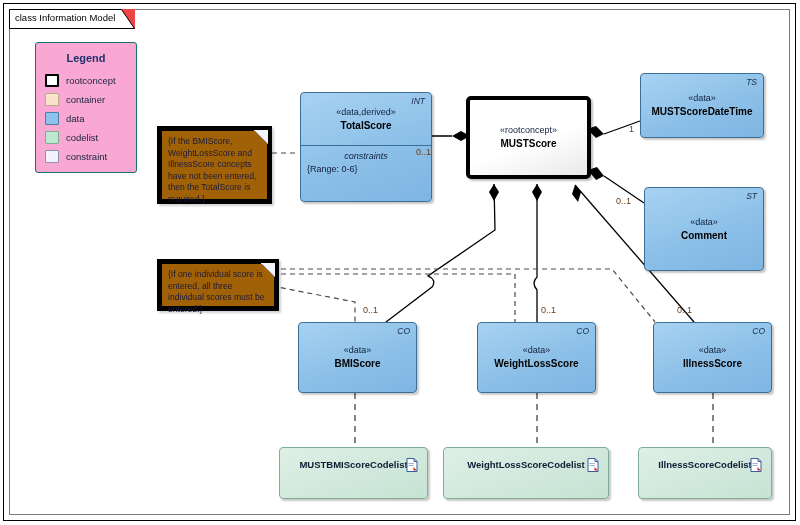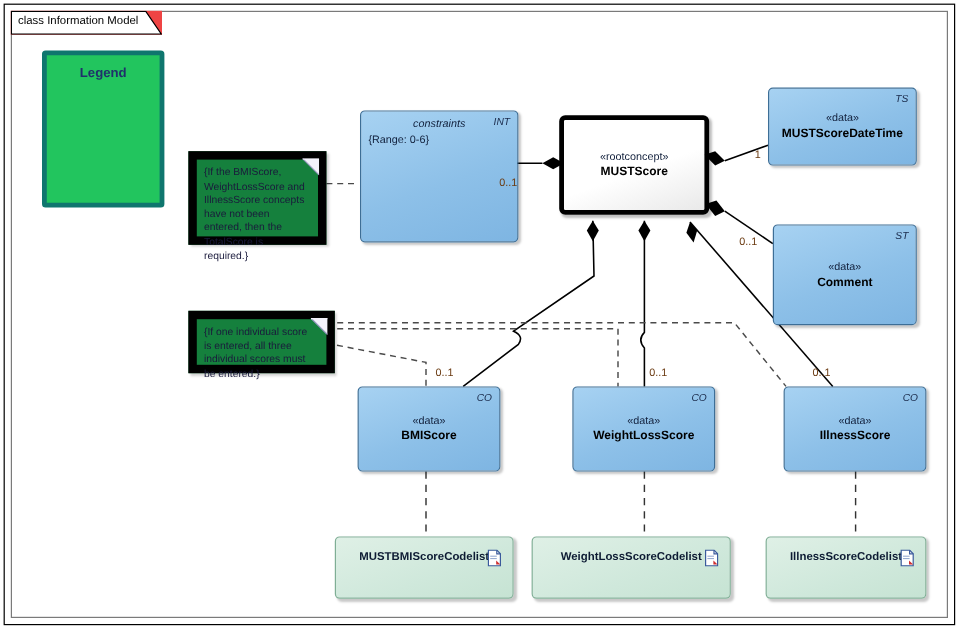"Legend" .legend { background: #22c55e -> #f9a8d4; border: 4px solid #0f766e -> 1px solid #0f766e }
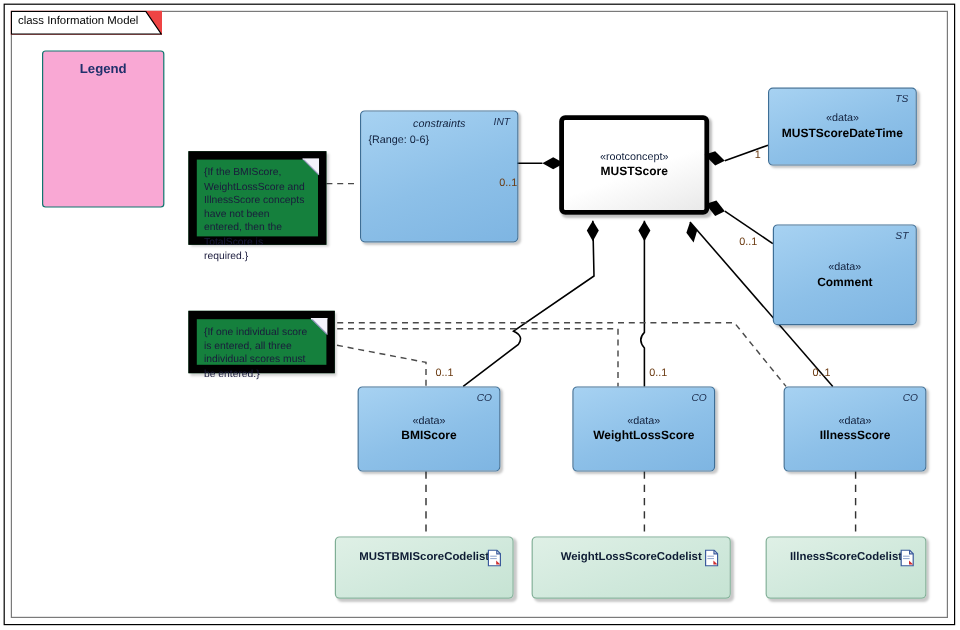"rootconcept" div.legend-rows { html: none -> <div> <div> <span></span> <span>rootconcept</span> </div> <div> <span></span> <span>container</span> </div> <div> <span></span> <span>data</span> </div> <div> <span></span> <span>codelist</span> </div> <div> <span></span> <span>constraint</span> </div> </div> }
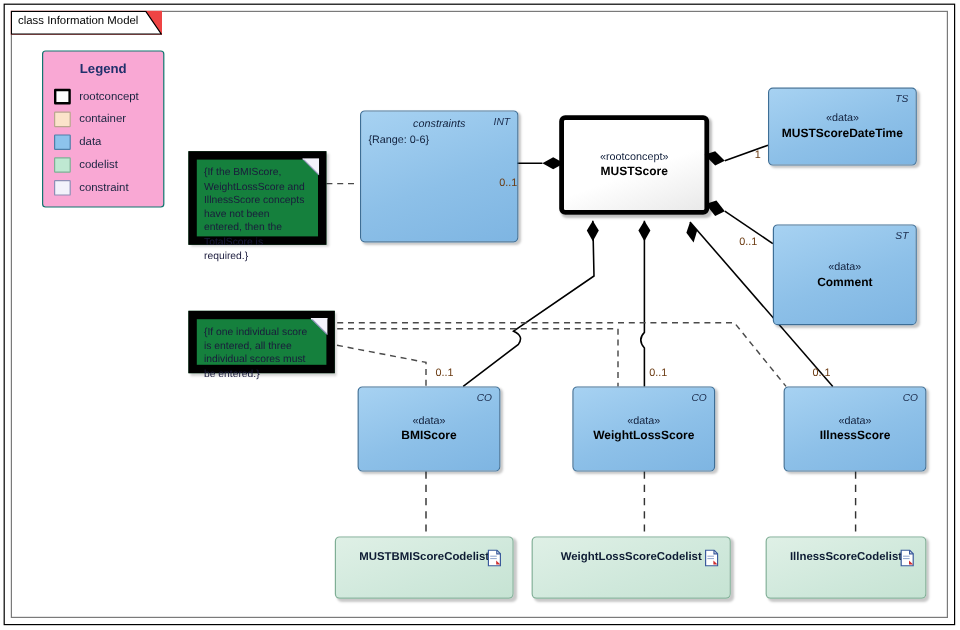"«data,derived»" div.cls-compart-top { html: none -> <div> <span>«data,derived»</span> <span>TotalScore</span> </div> }
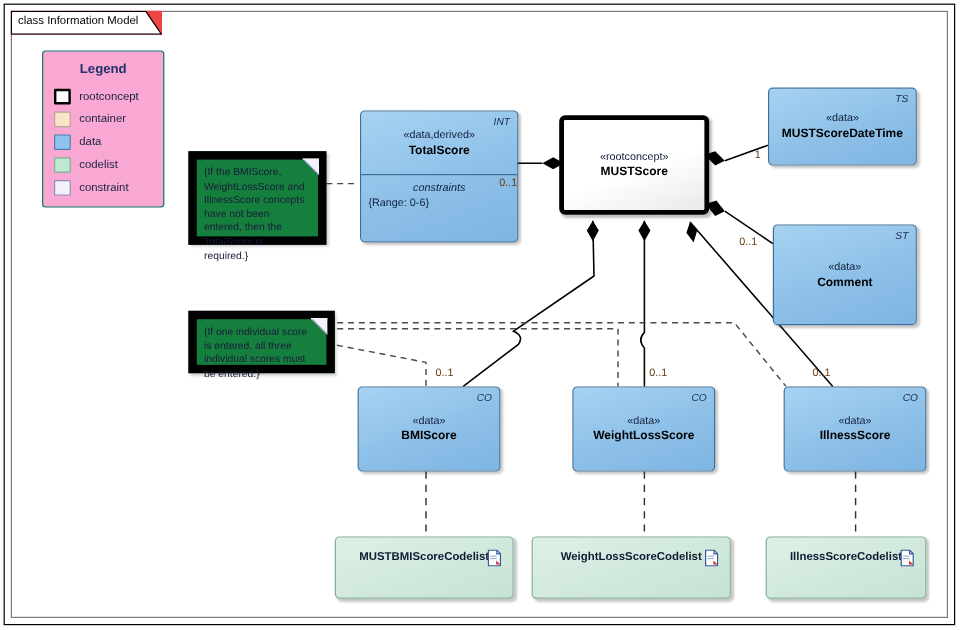"{If the BMIScore, WeightLossScore and" .note { background: #15803d -> #a16207; border: 7px solid #000000 -> 5px solid #000000 }
